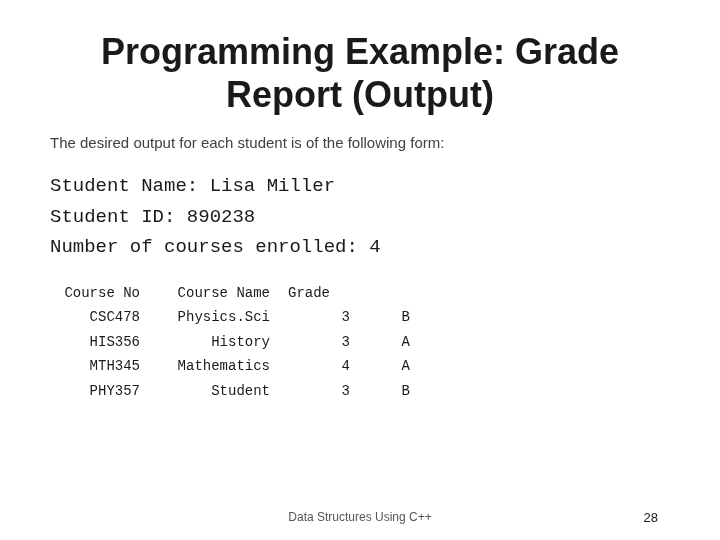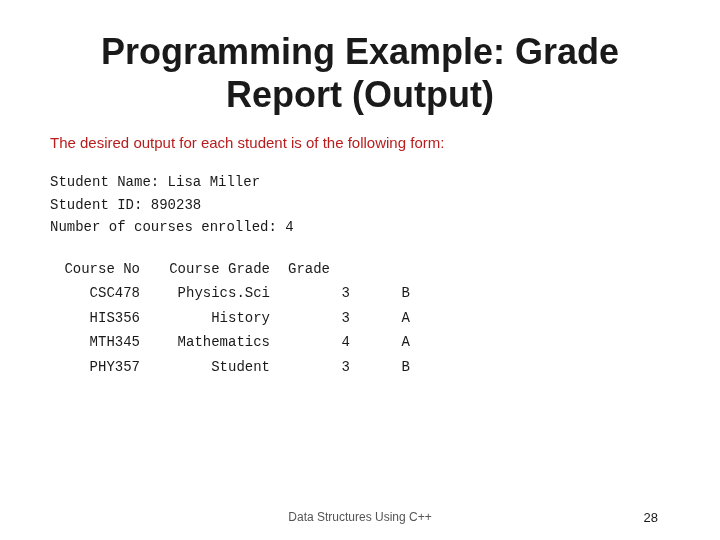"The desired output for each" .subtitle { color: #b91c1c -> #404040 }
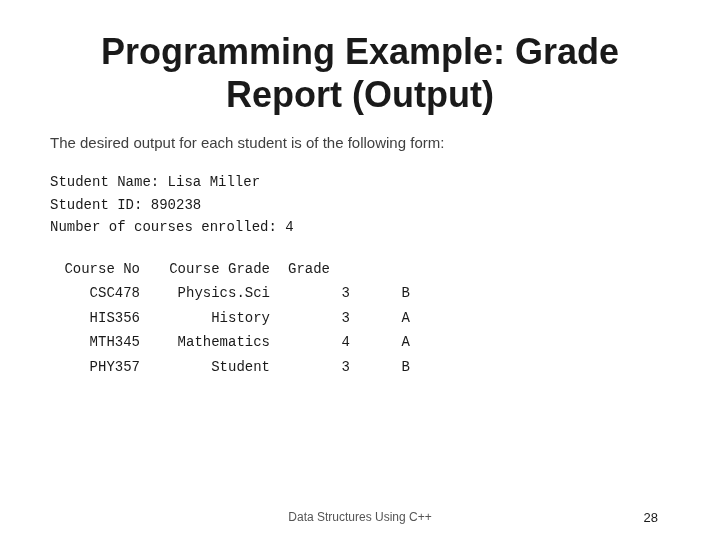"Student Name: Lisa Miller" .code-block { font-size: 14px -> 19px }
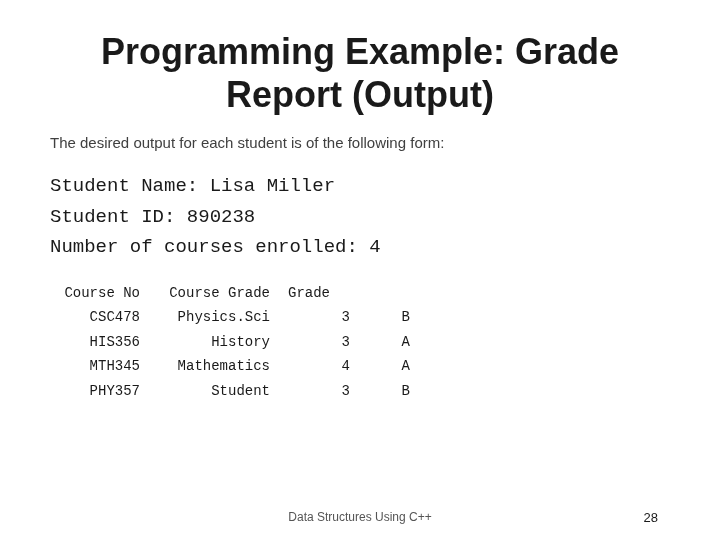"Course Grade" span.col-name { text: Grade -> Name }
